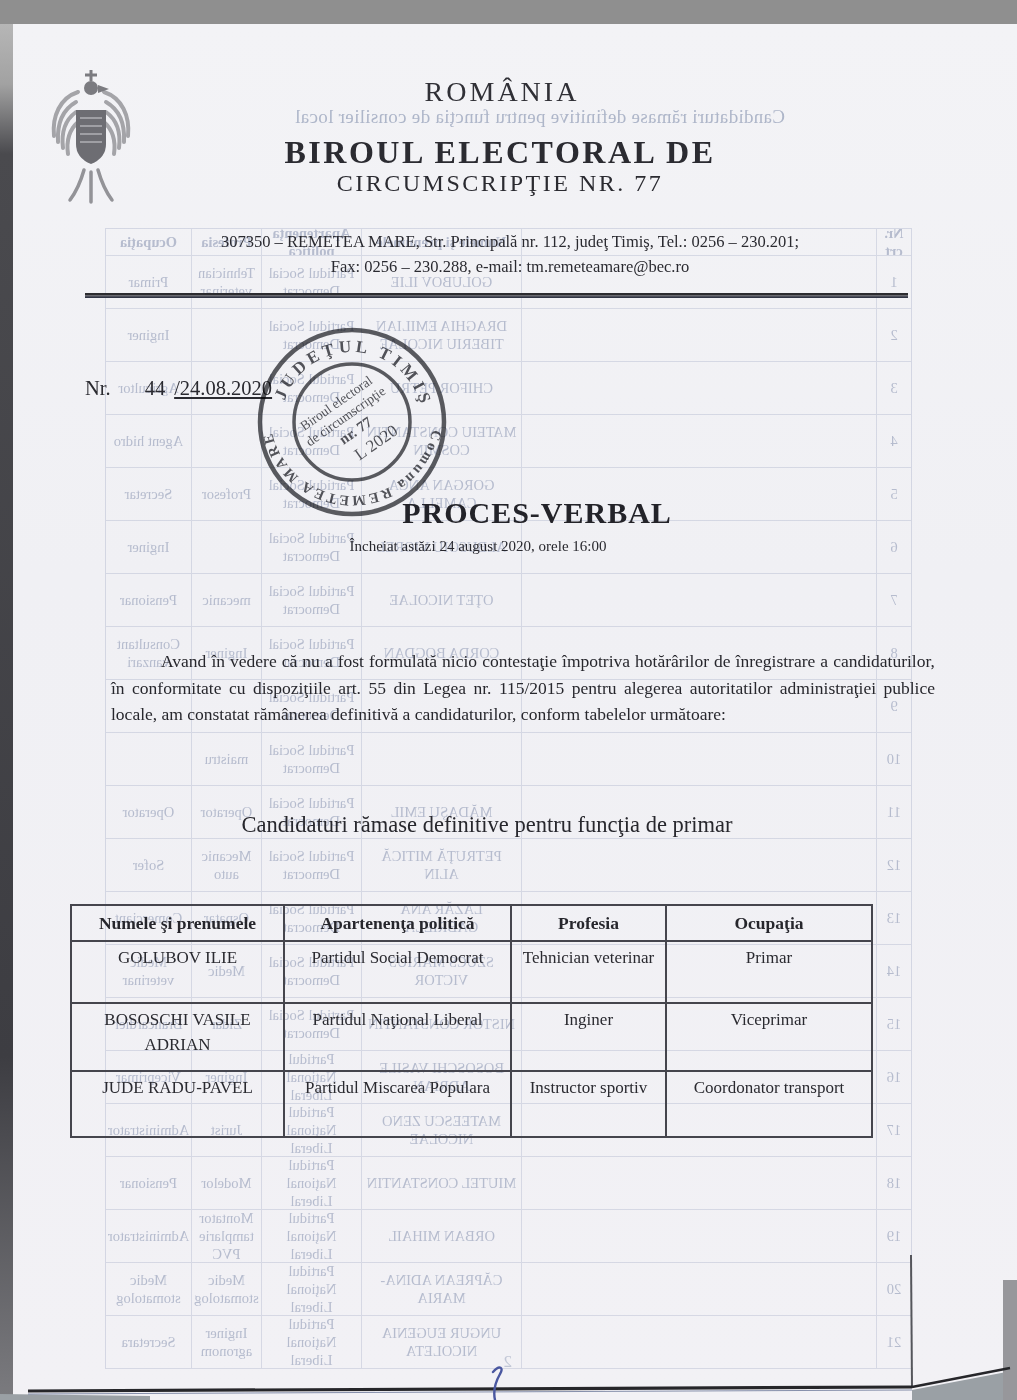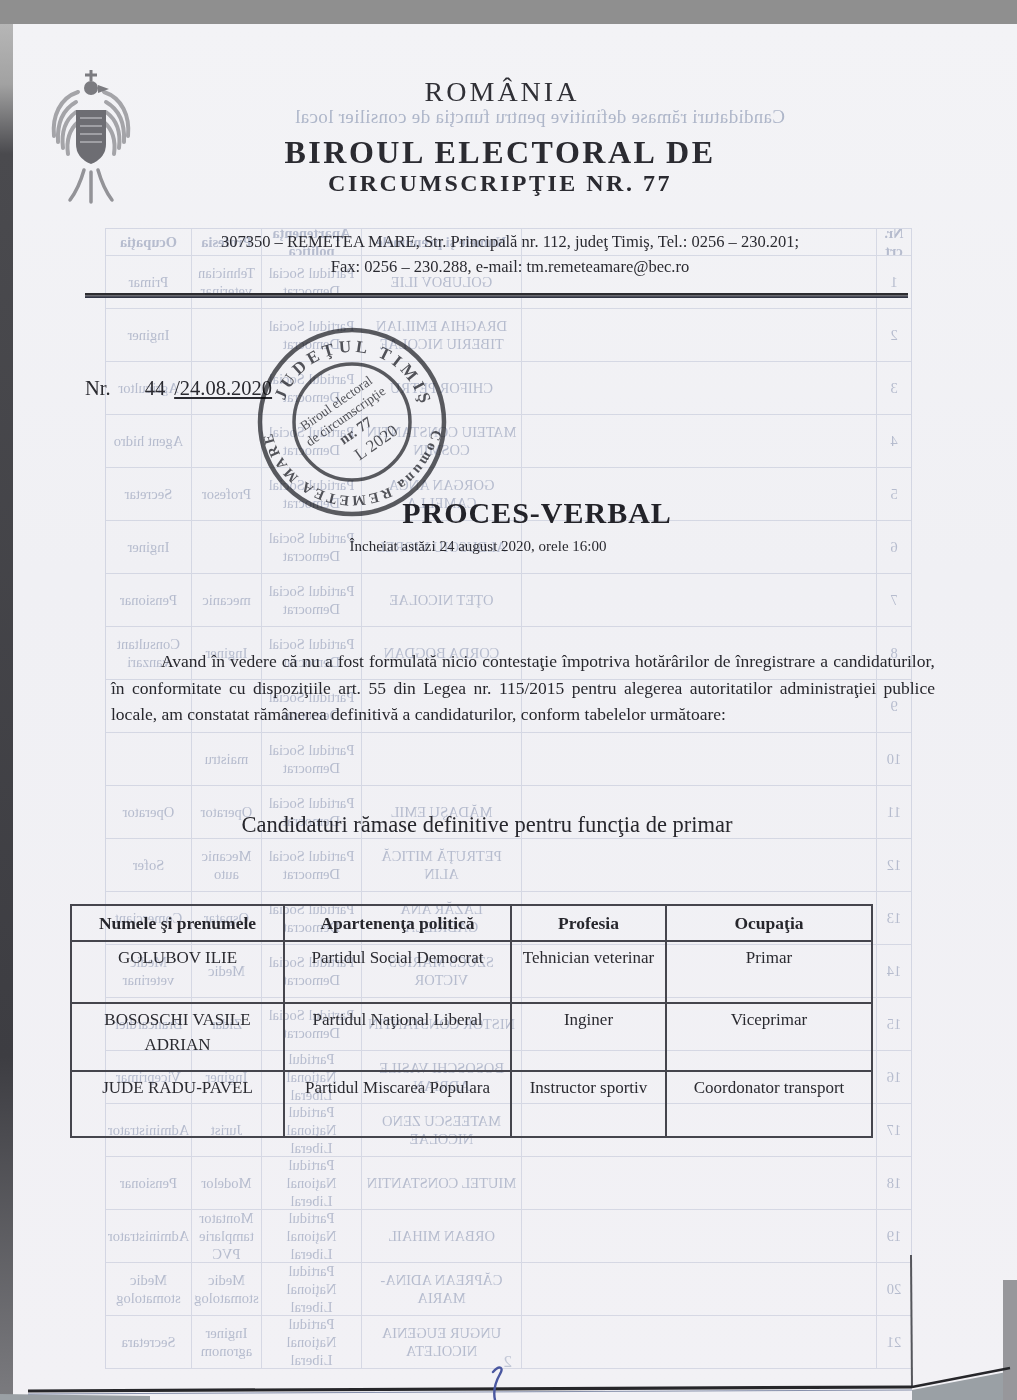"CIRCUMSCRIPŢIE NR. 77" #office2 { font-weight: bold -> normal }
